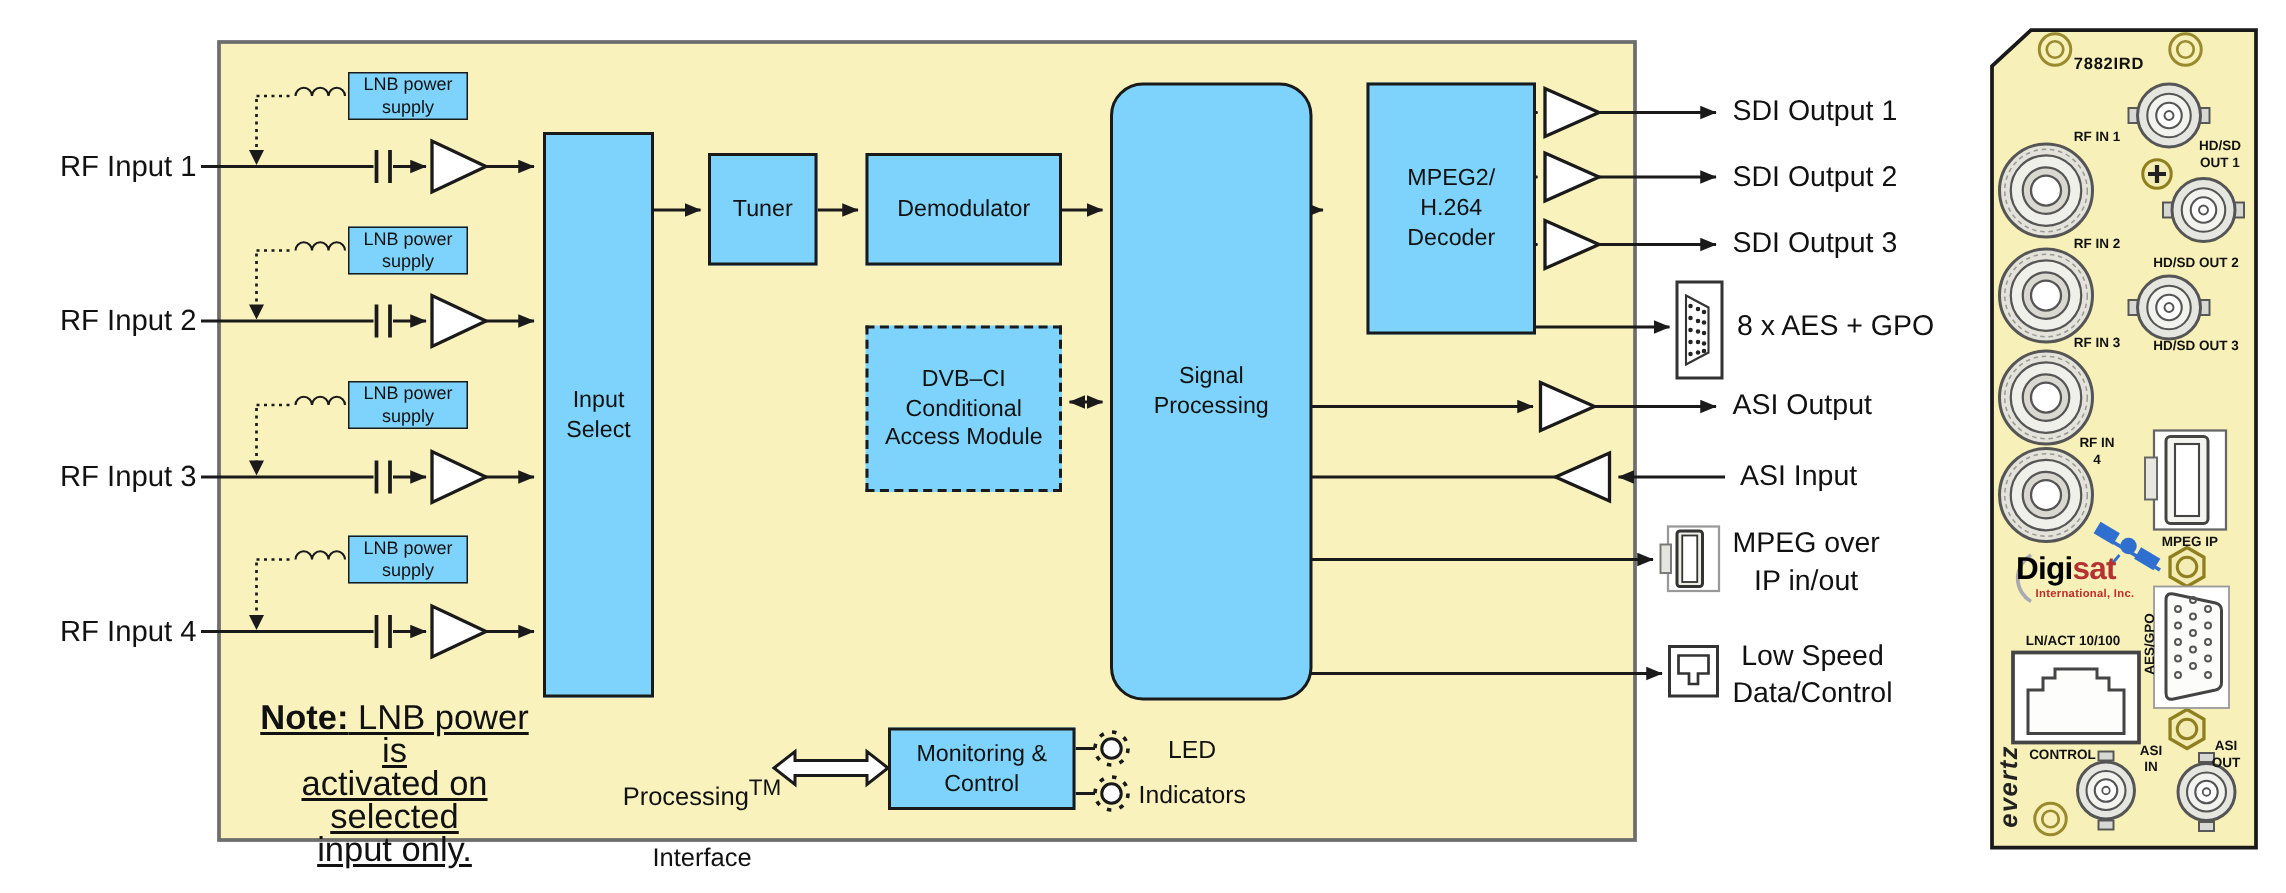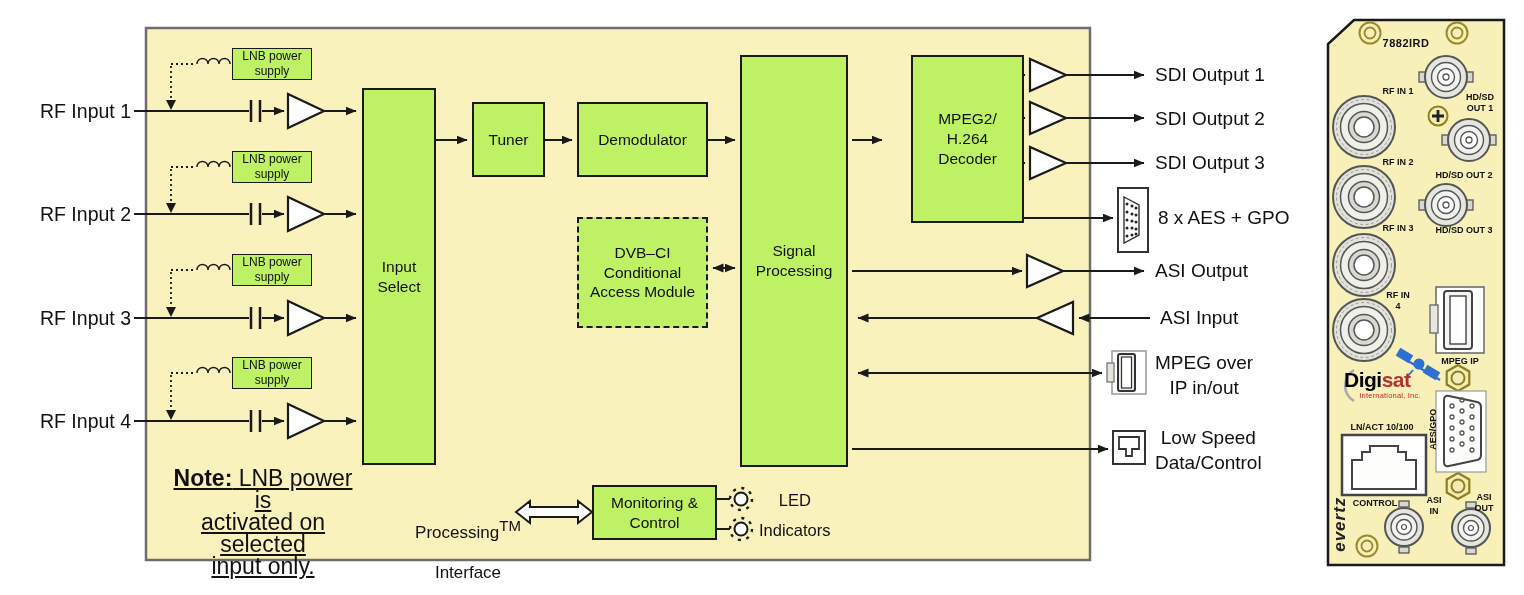"LNB power" .box { background: #bef264 -> #7dd3fc }
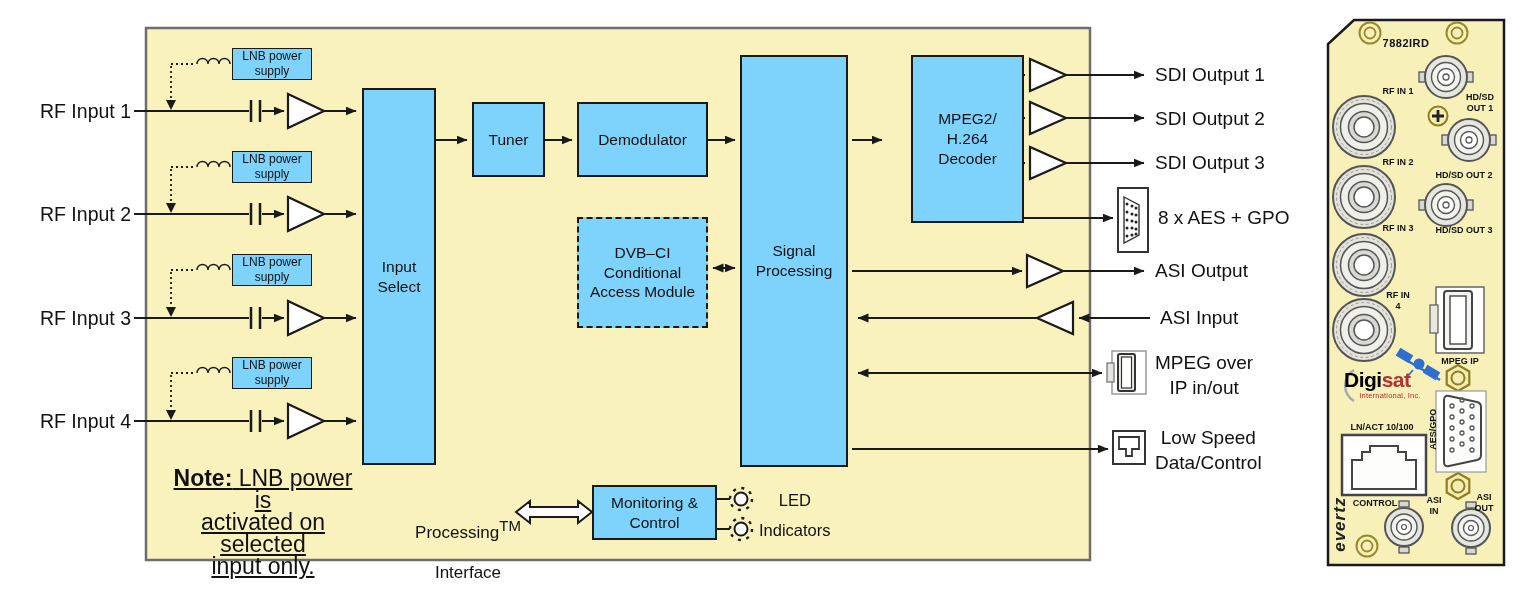"Signal" div.abs { border-radius: none -> 22px; width: 108px -> 135px }
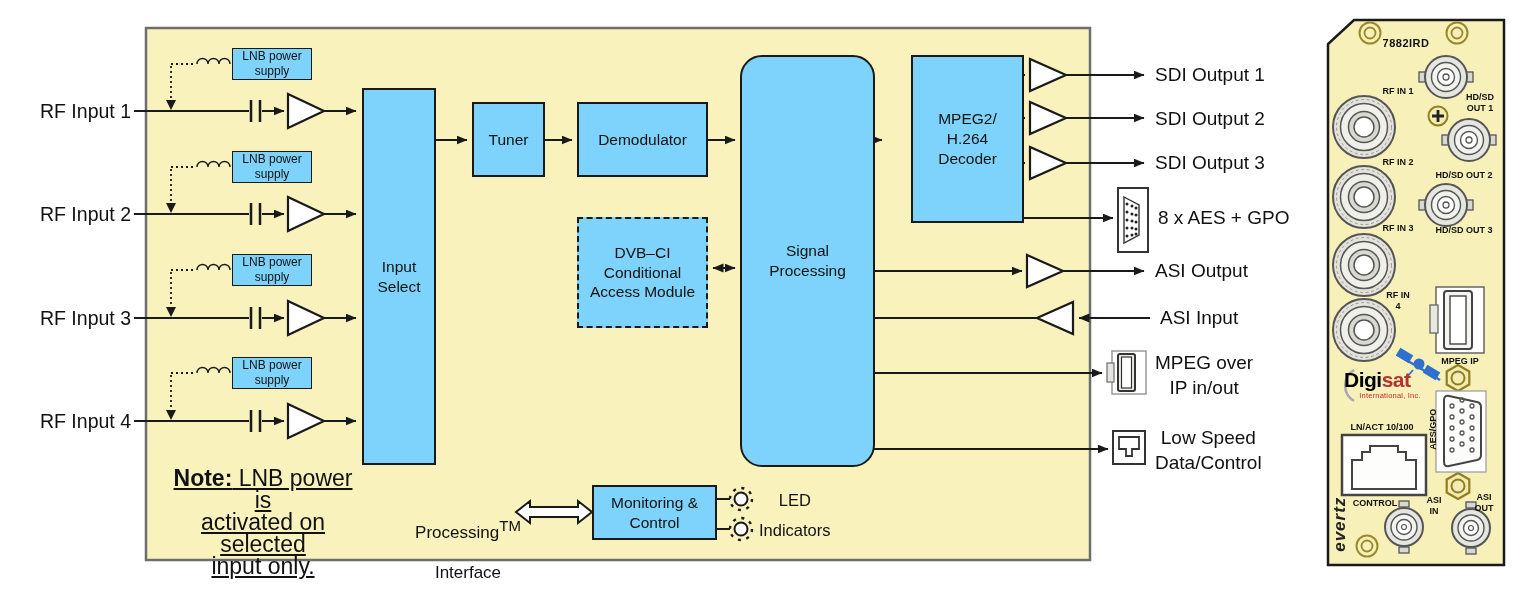"International, Inc." .intl { font-weight: normal -> bold }
